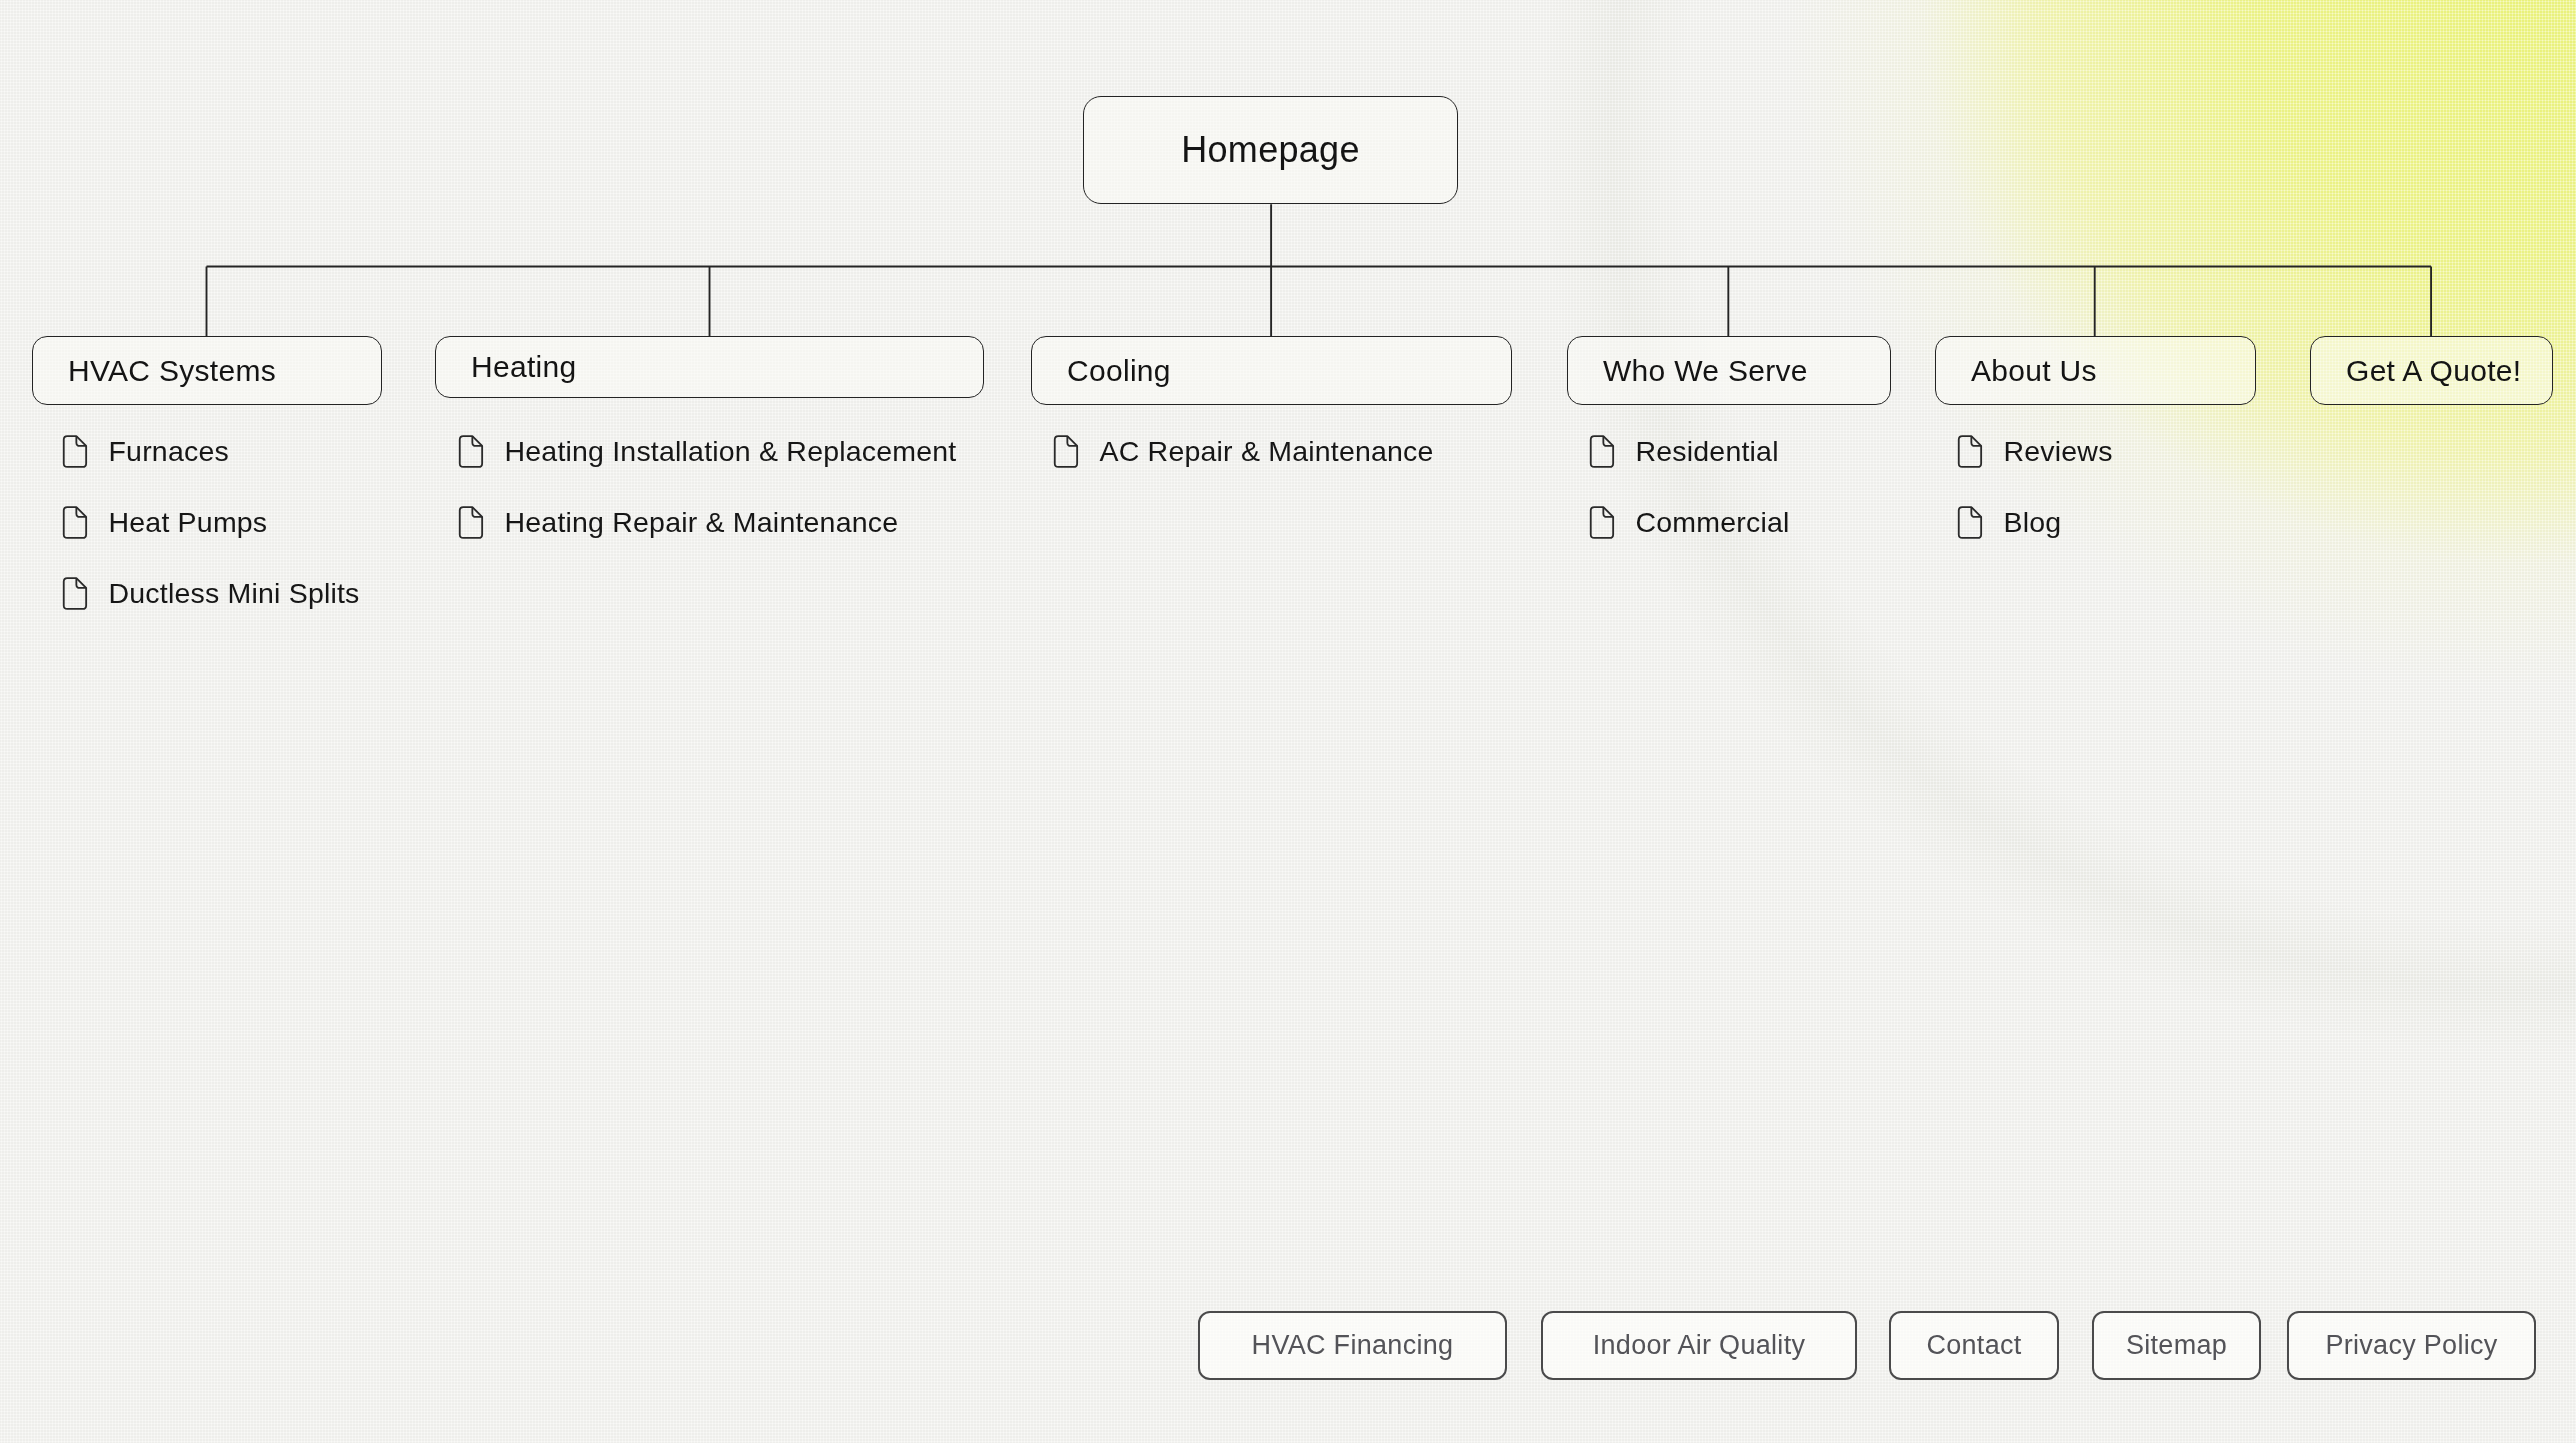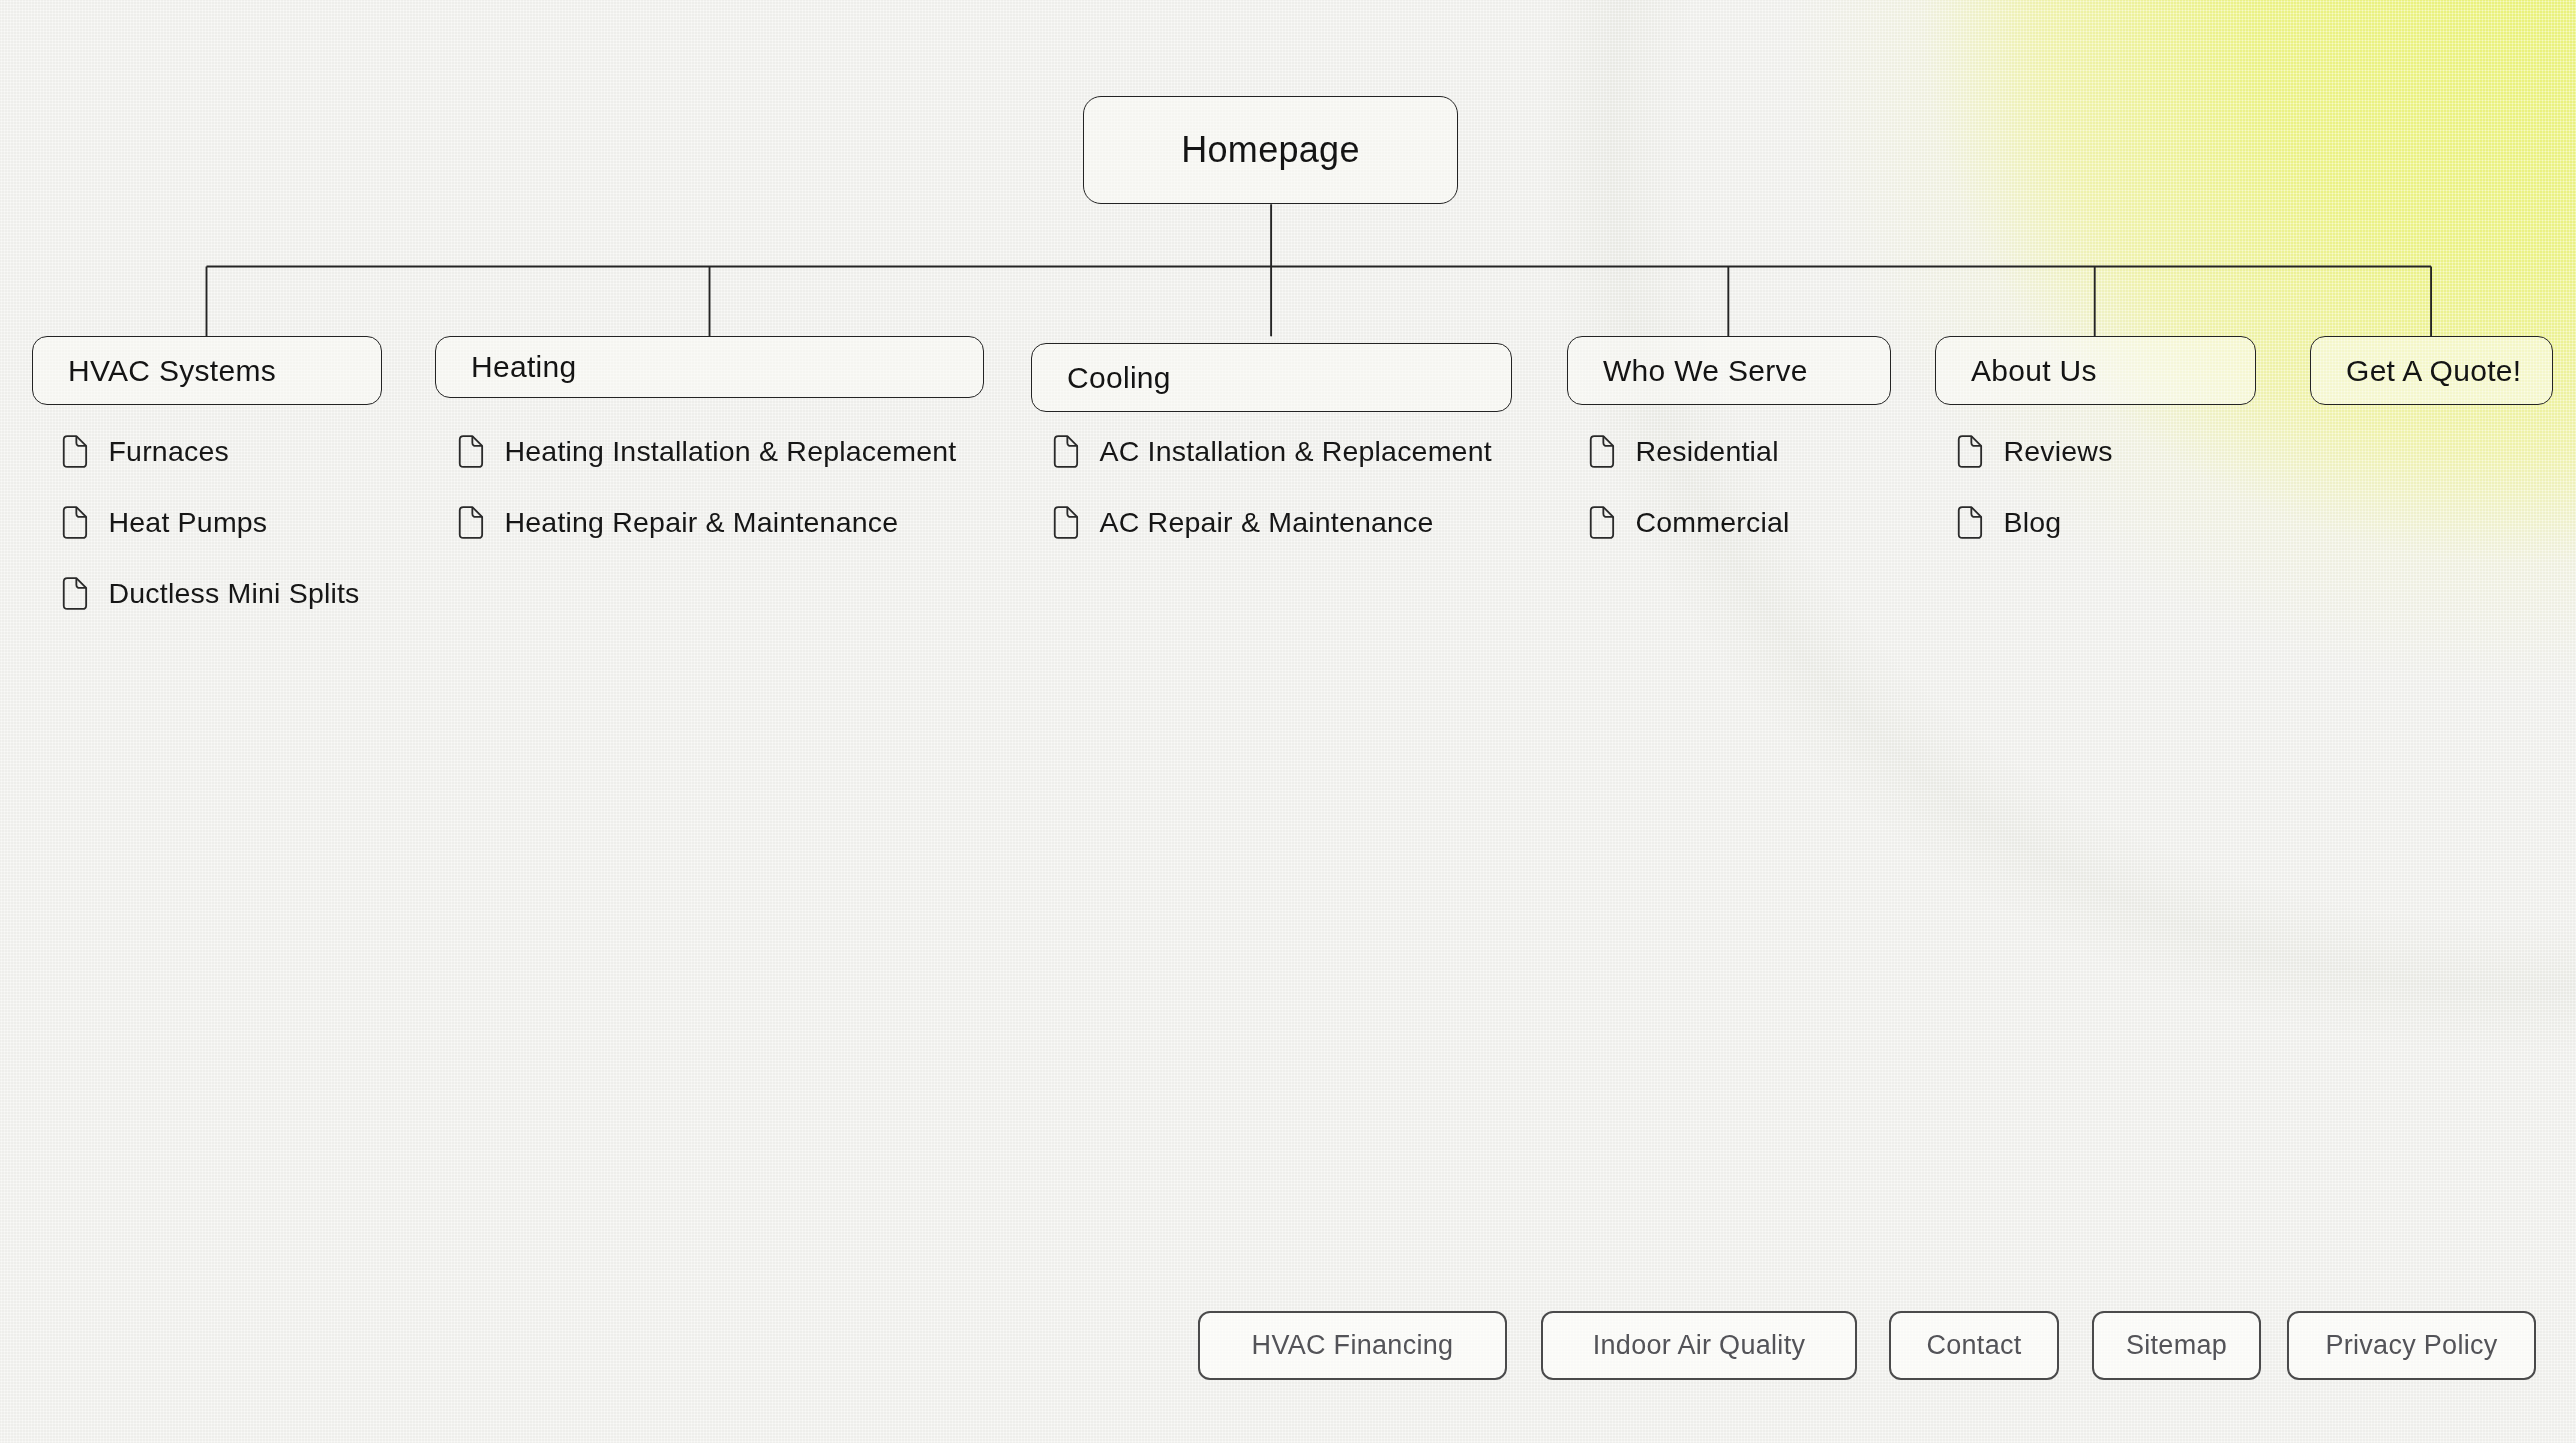"Cooling" div.node { margin-top: 7px -> none }
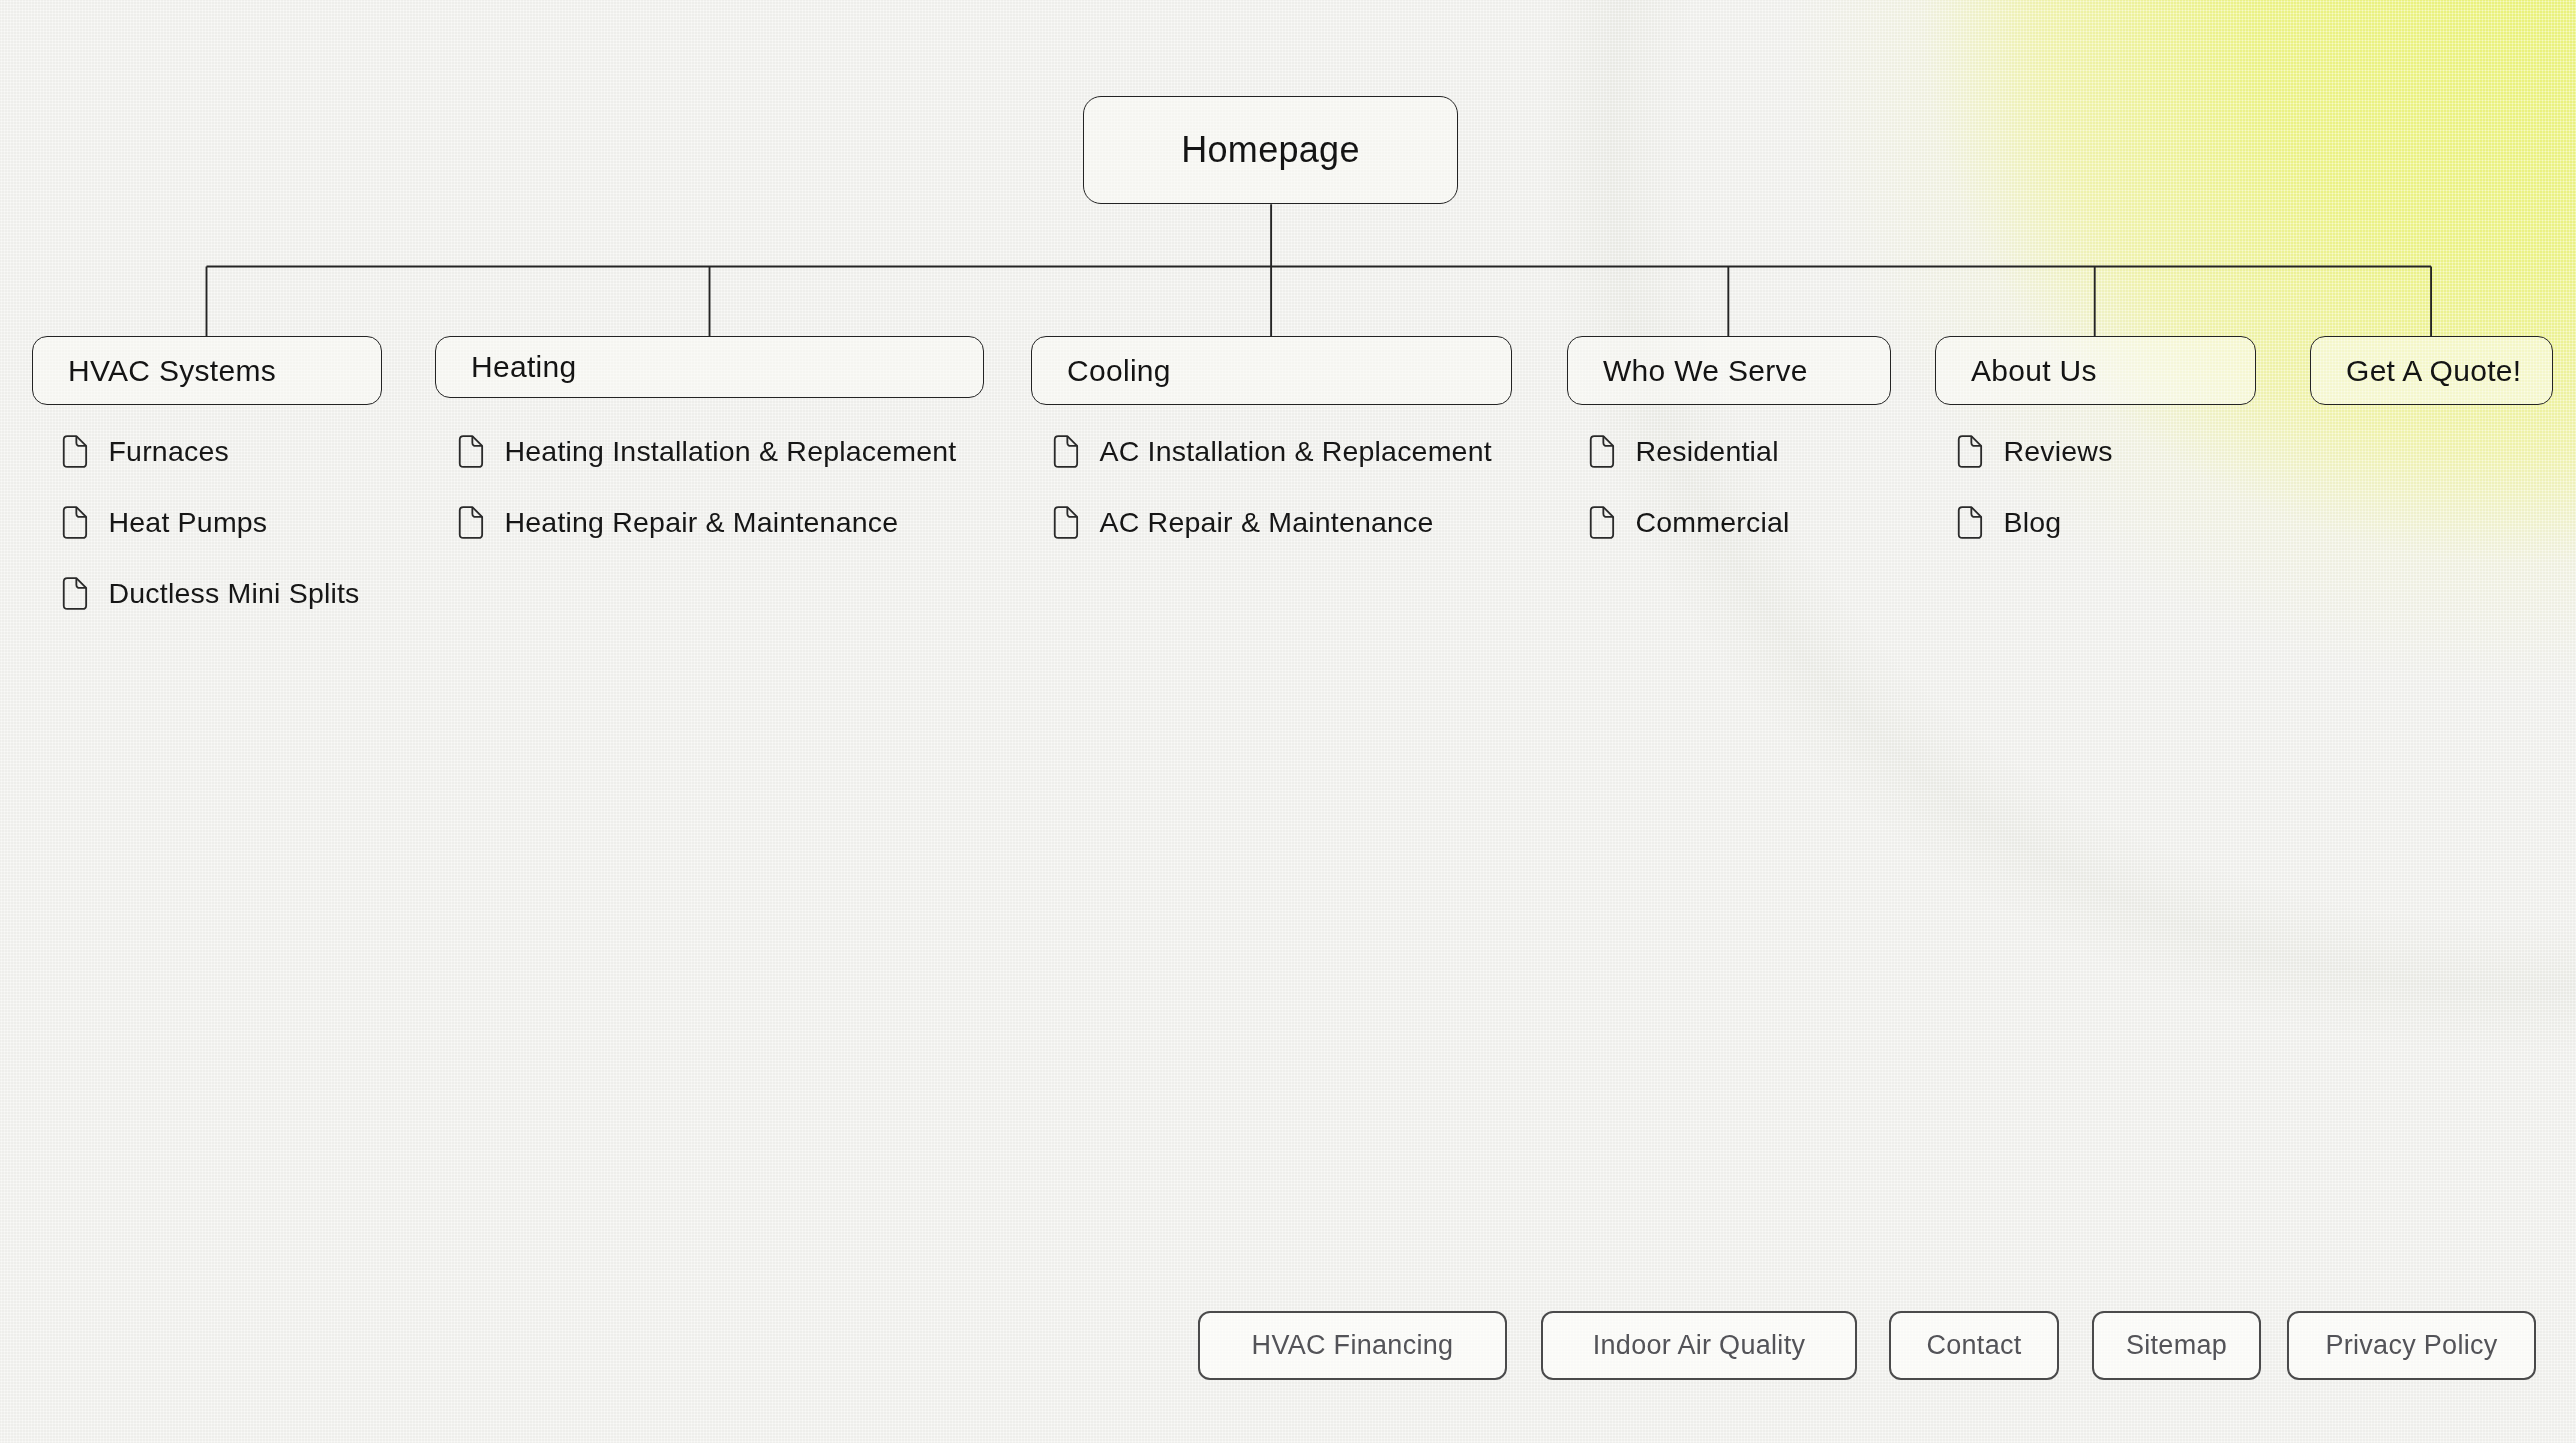"AC Installation & Replacement" div.item { html: <div> <svg> <g> <path></path> <path></path> </g> </svg> <span>AC Installation &amp; Replacement</span> </div> -> none }
